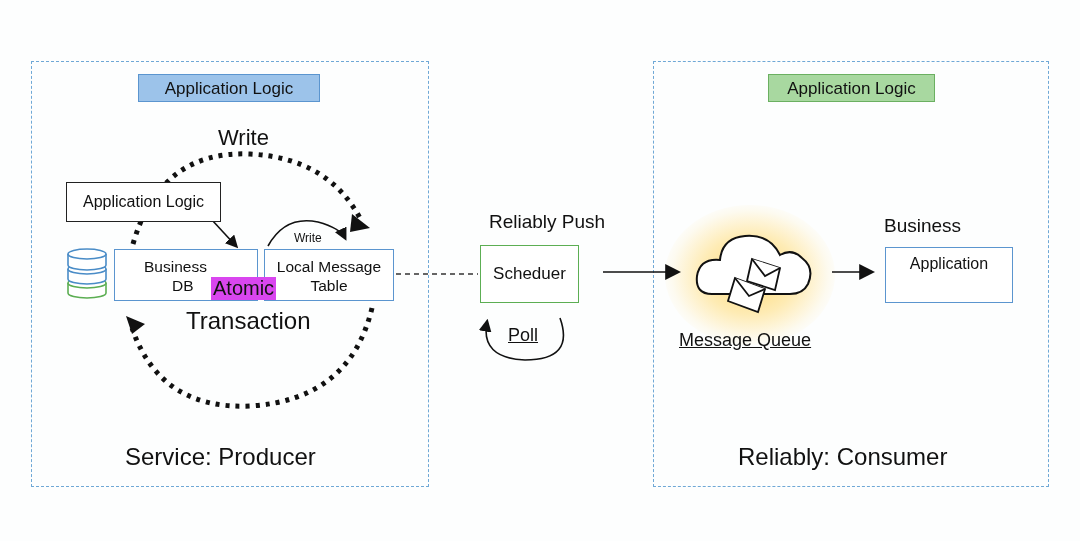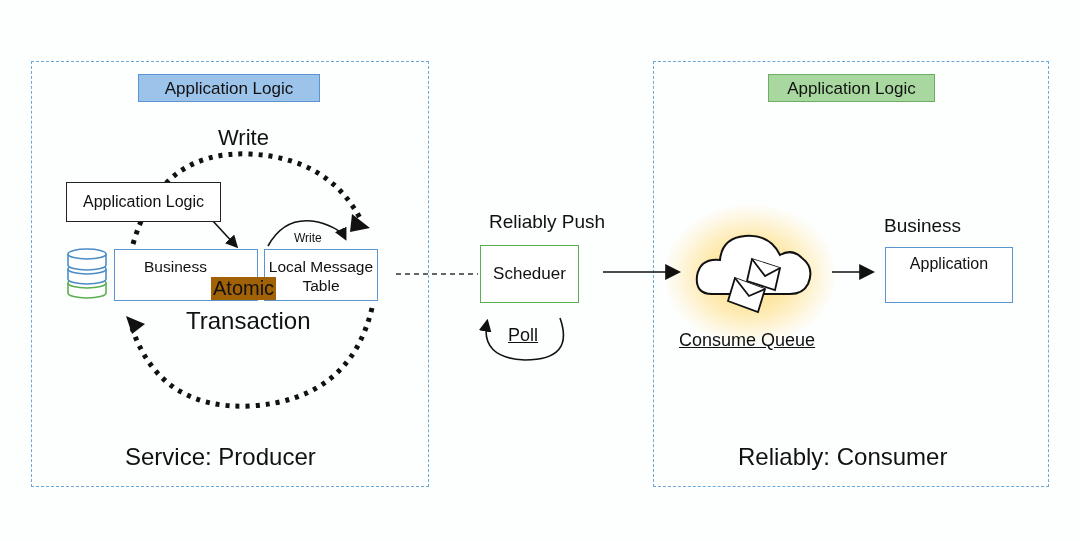"Local Message" #local-msg-box { width: 114px -> 130px }
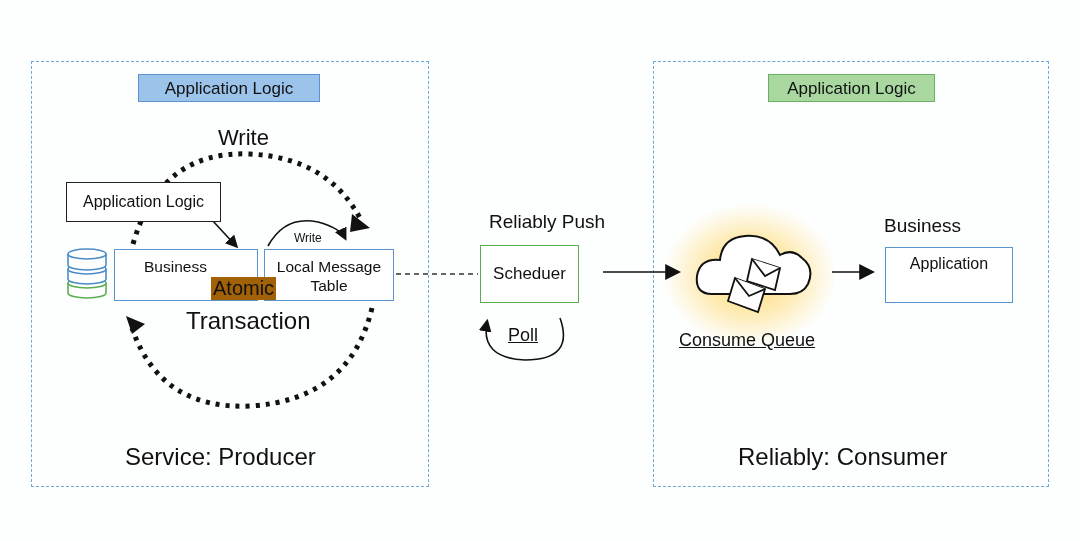"DB" div { html: none -> <div>DB</div> }
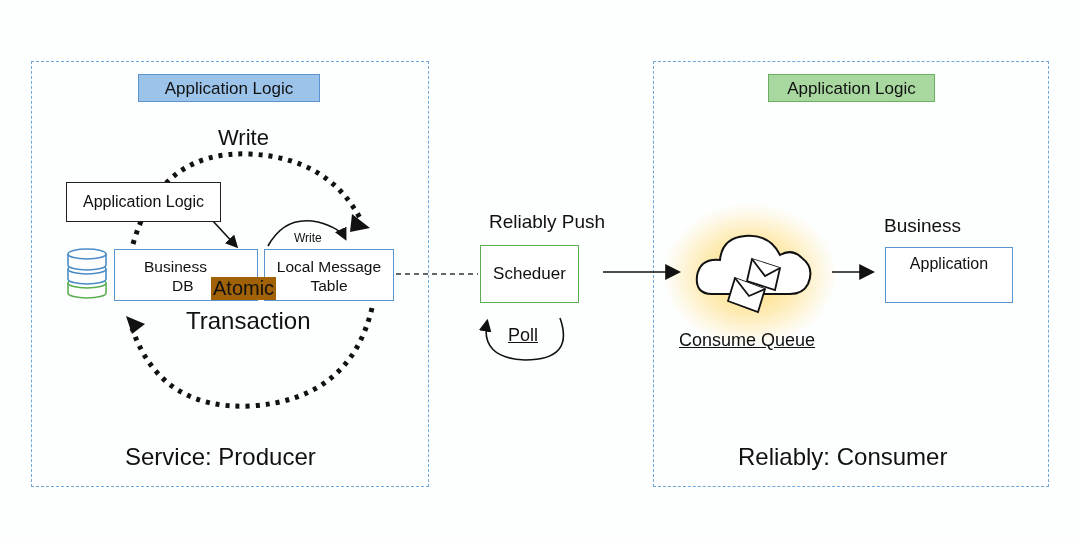"Atomic" div.label { background: #a16207 -> #d946ef }
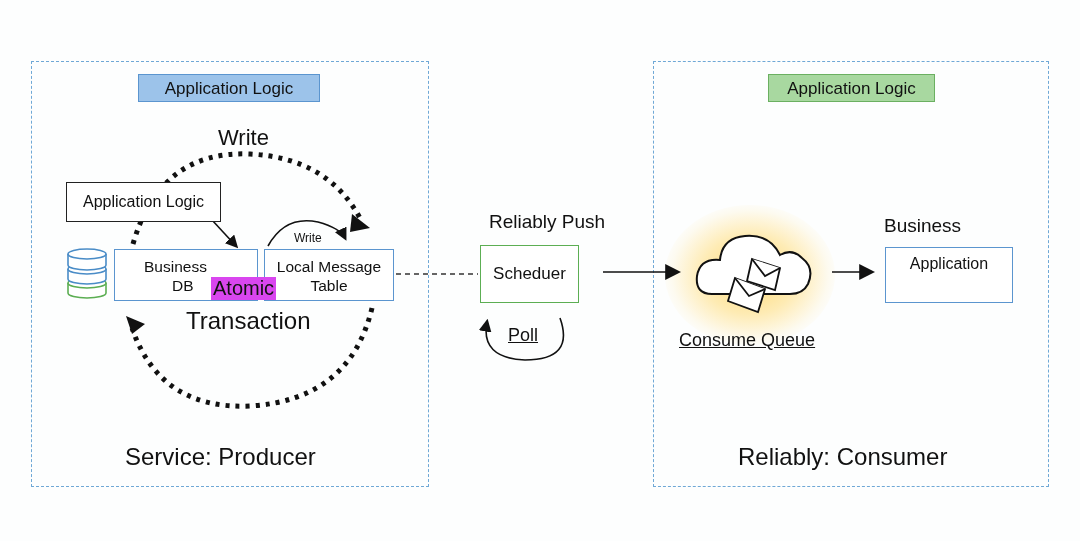"Consume Queue" div.label { text: Consume -> Message }
